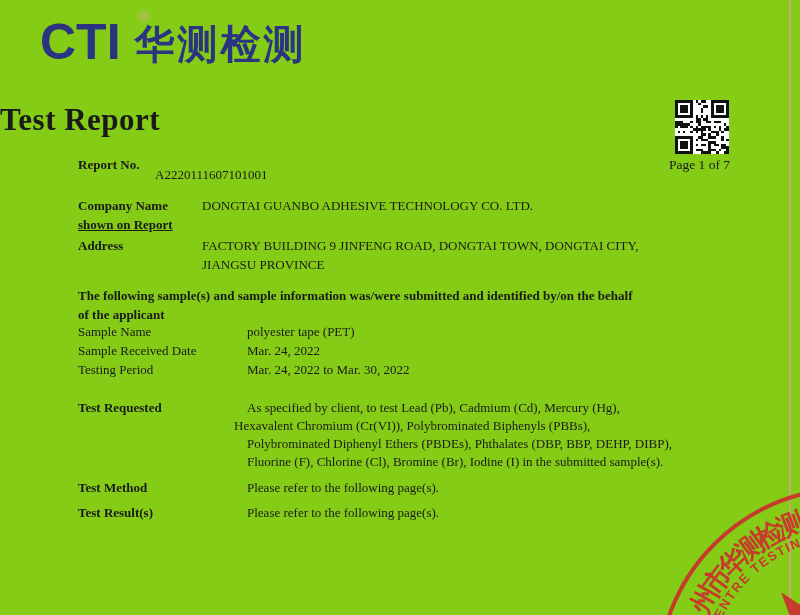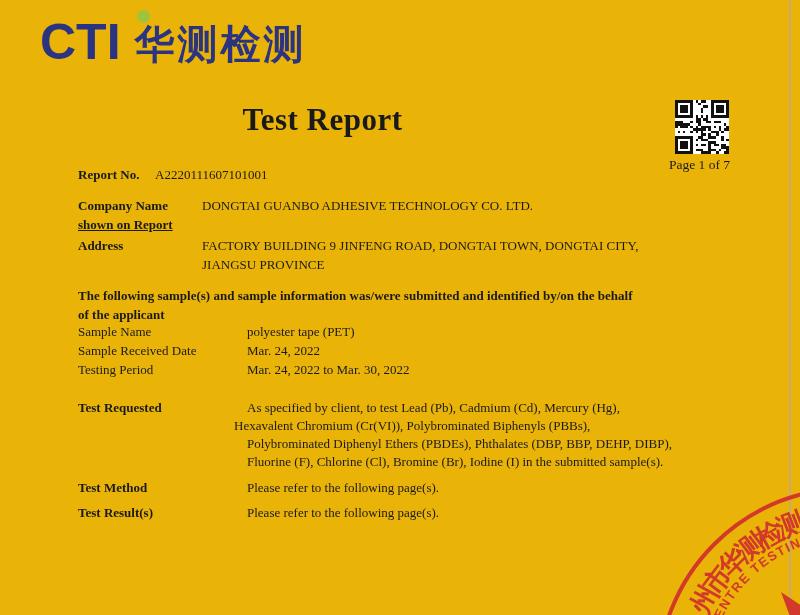"CTI" .page { background: #eab308 -> #84cc16 }
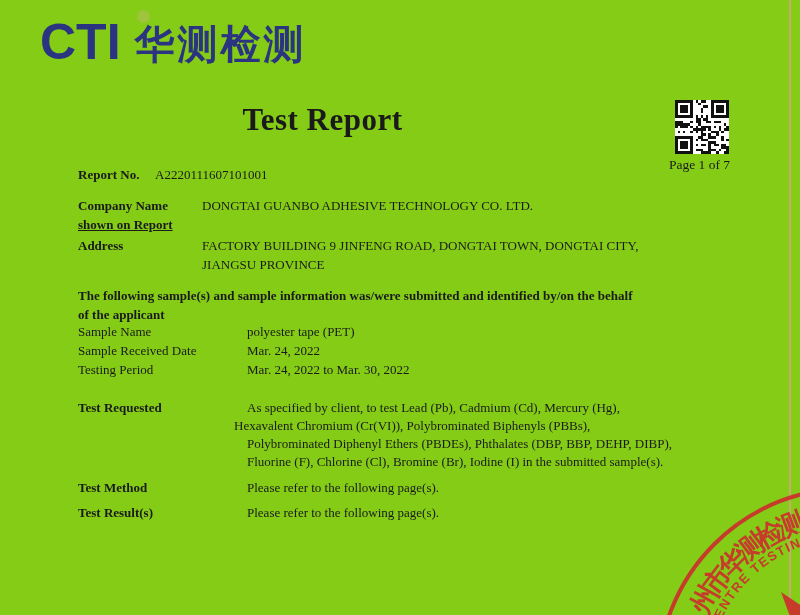"Test Report" .title { text-align: center -> none }
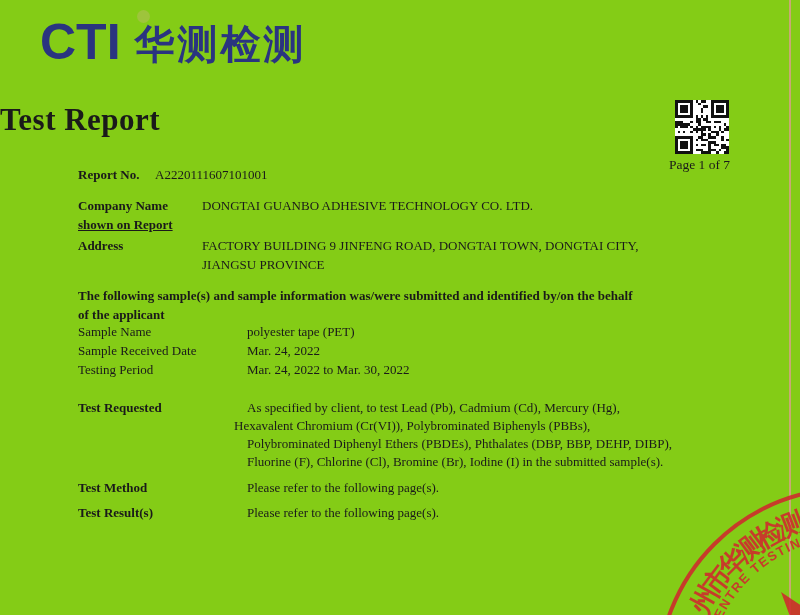"Report No." div.abs { top: 165px -> 155px }
